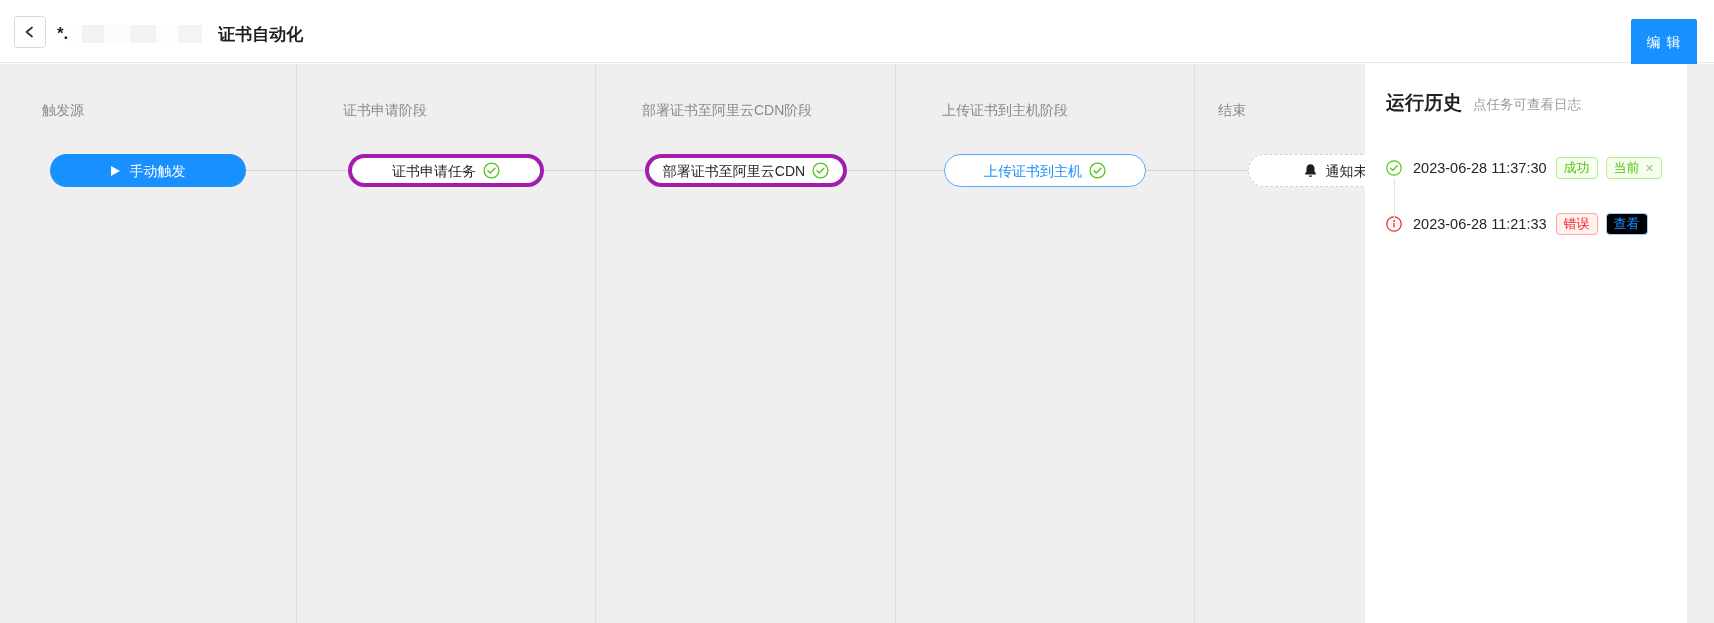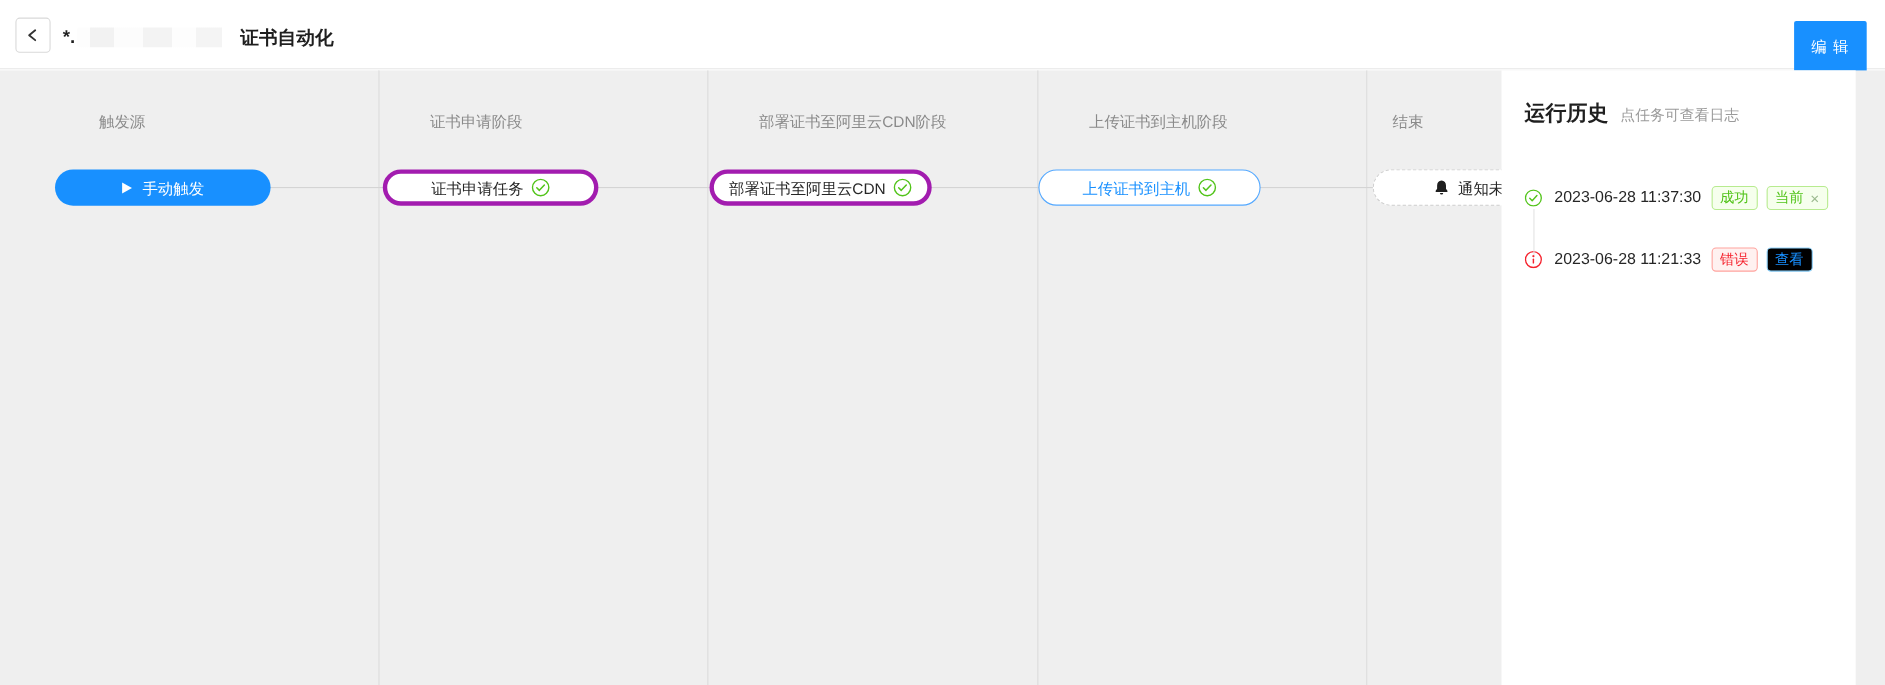"触发源" .stage-col { margin-left: 48px -> none }
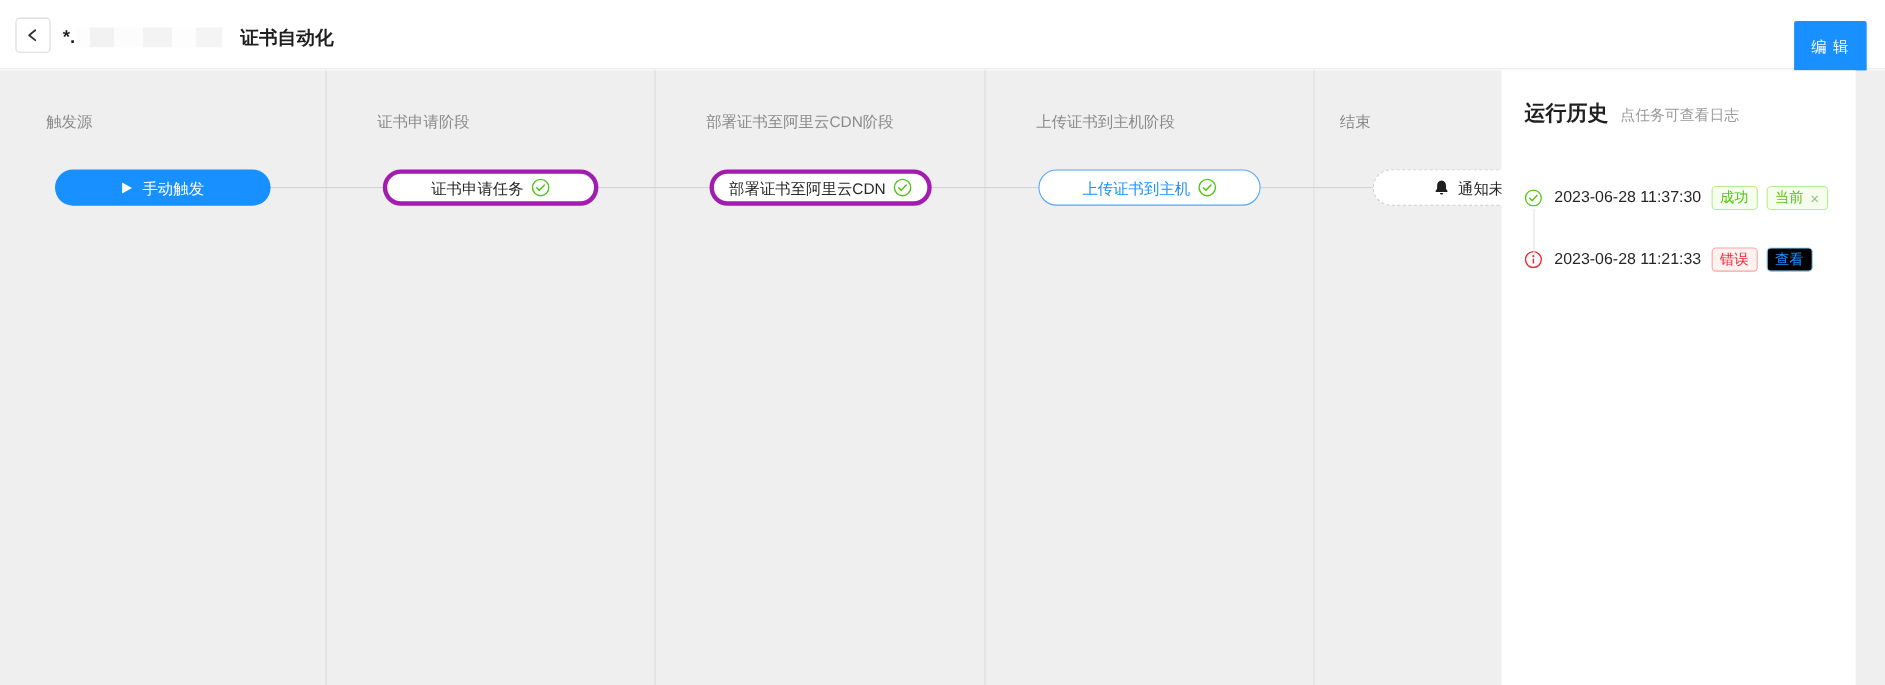"2023-06-28 11:37:30" .runs { margin-top: 52px -> 40px }
